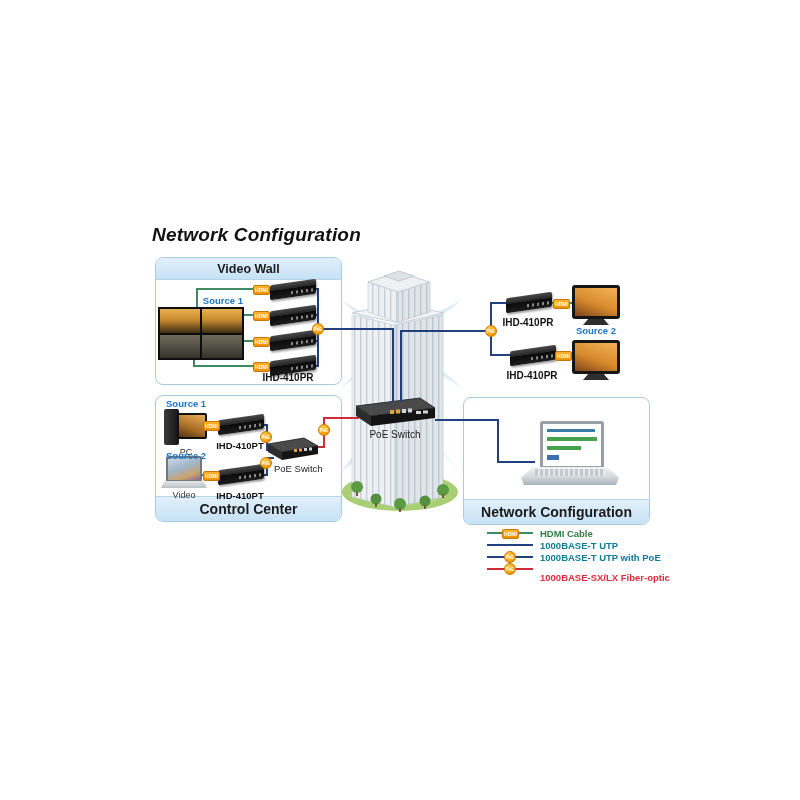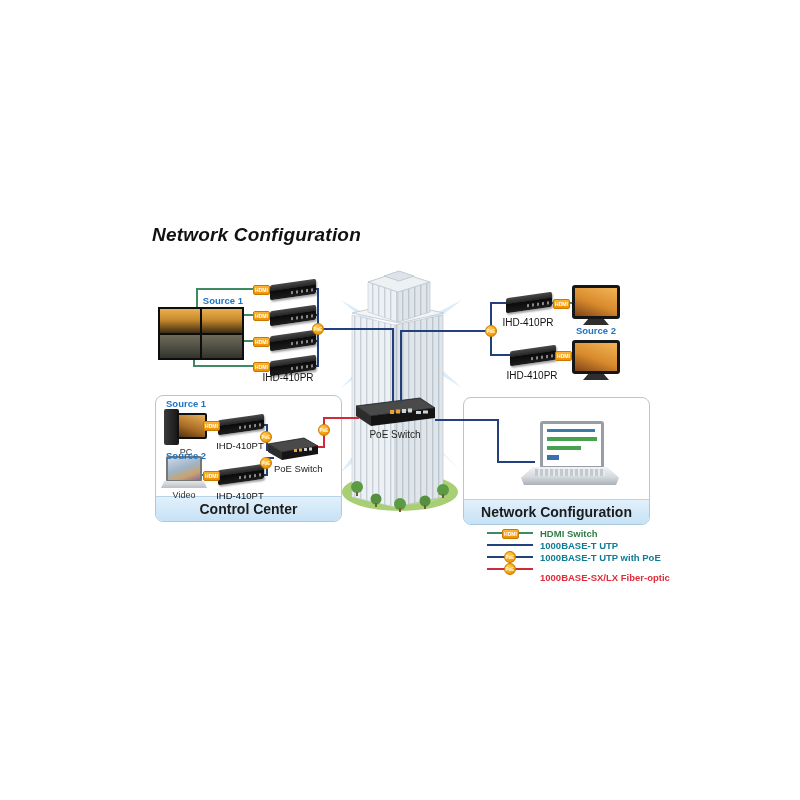"Video Wall" div.panel { html: none -> <div> <div>Video Wall</div> </div> }
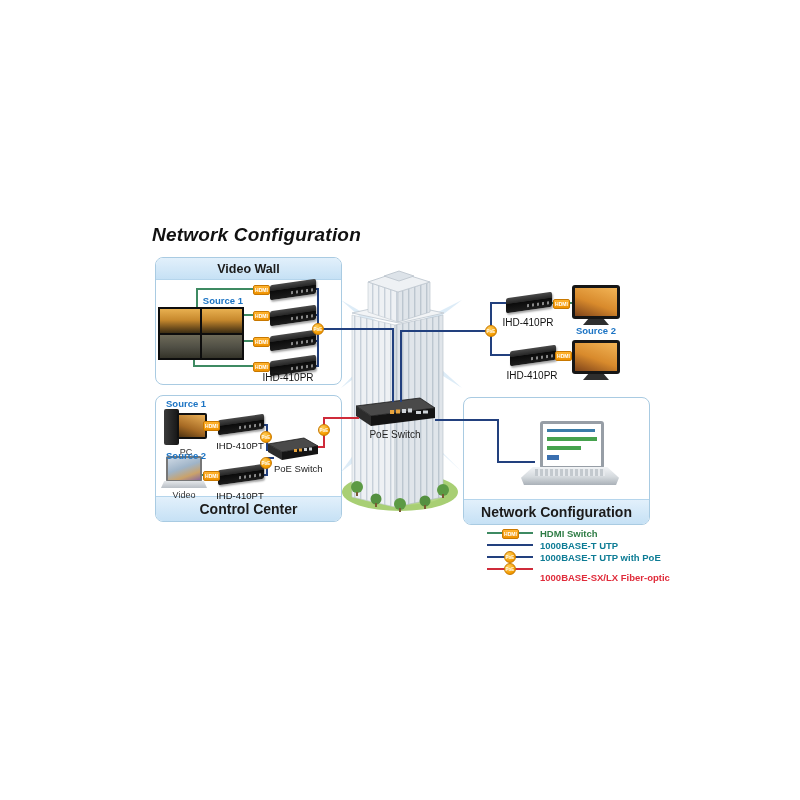"IHD-410PR" .dev-label { font-weight: normal -> bold }
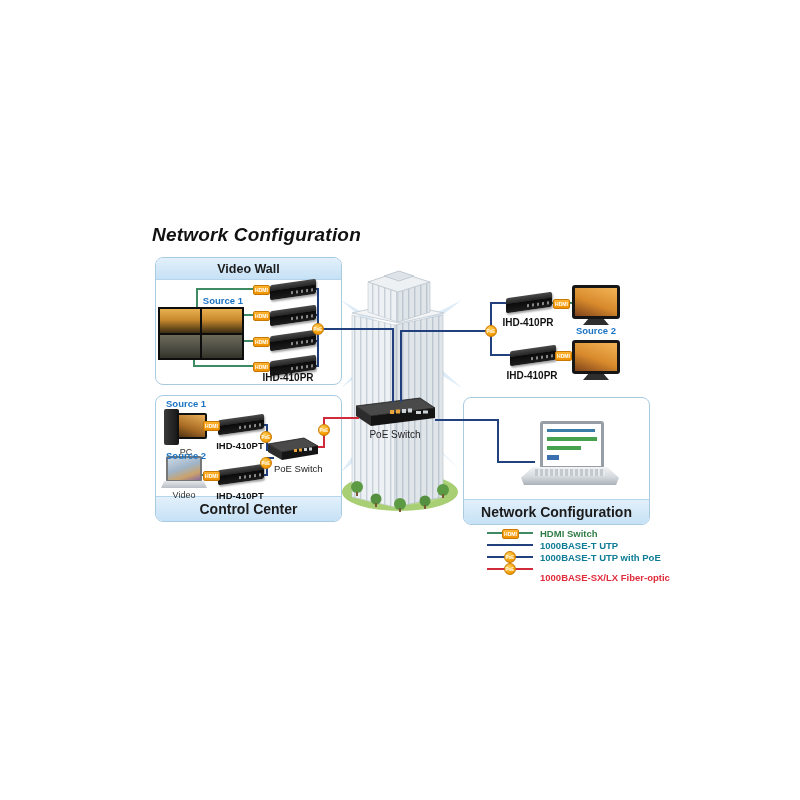"HDMI Switch" div.legend-label { text: Switch -> Cable }
